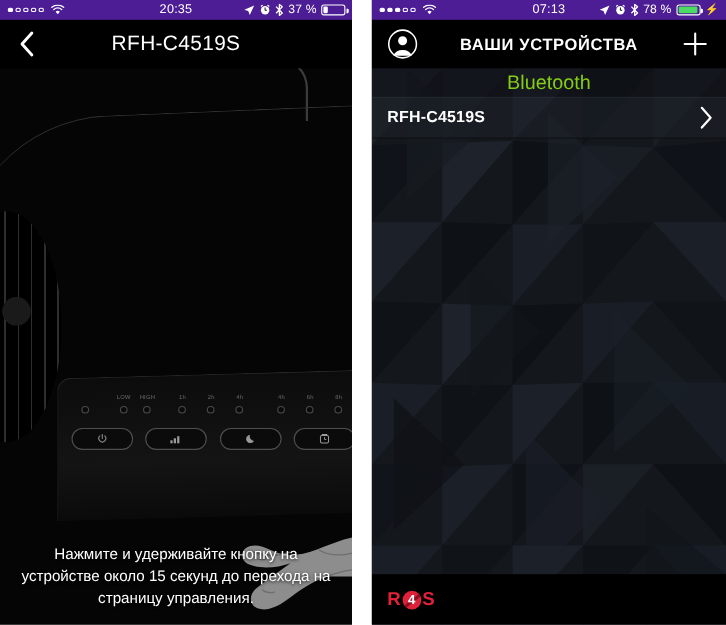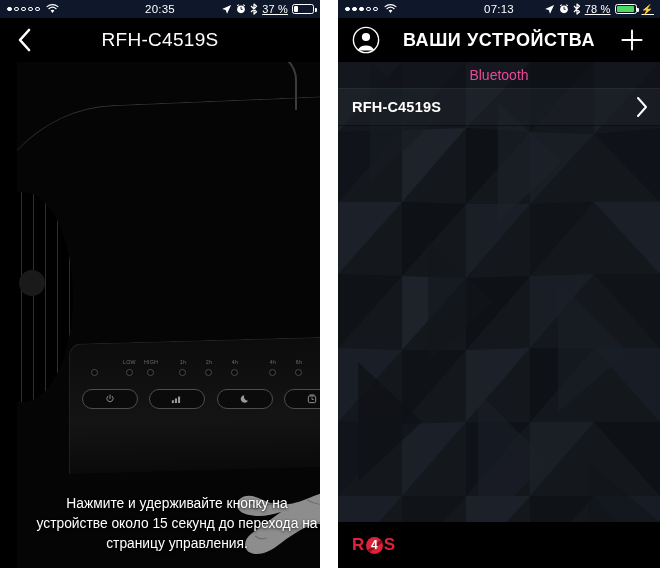"20:35" .statusbar { background: #0f172a -> #4c1d95; text-decoration: underline -> none }
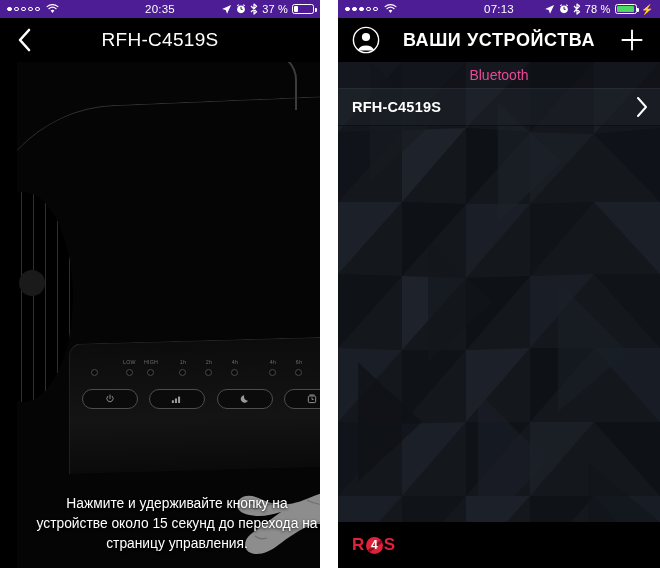"ВАШИ УСТРОЙСТВА" .nav-title-ru { font-size: 18px -> 15px }
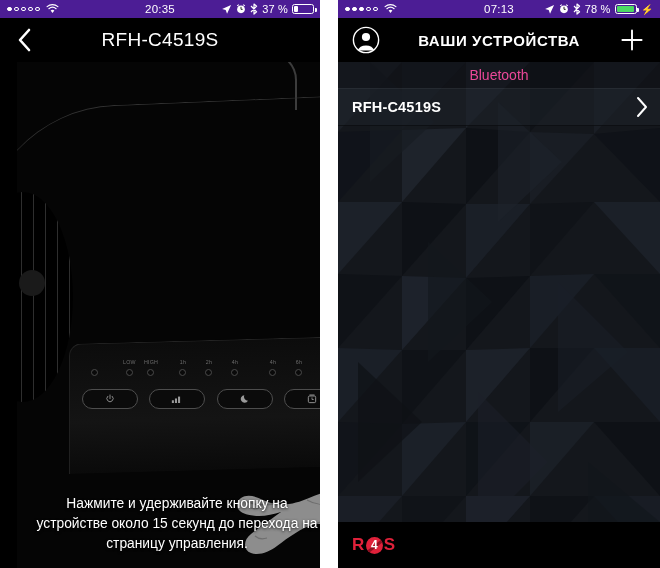"Bluetooth" .section-header { color: #ec4899 -> #84cc16; font-size: 14px -> 18px }
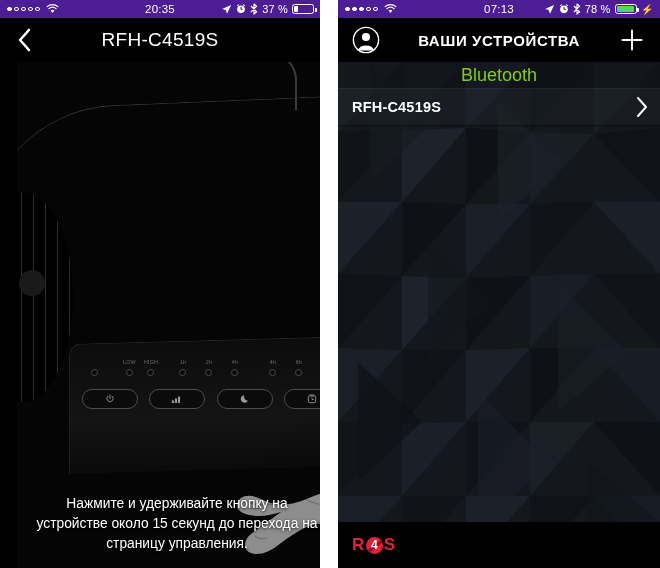"Нажмите и удерживайте кнопку на" .left-body { left: 17px -> 0 }
